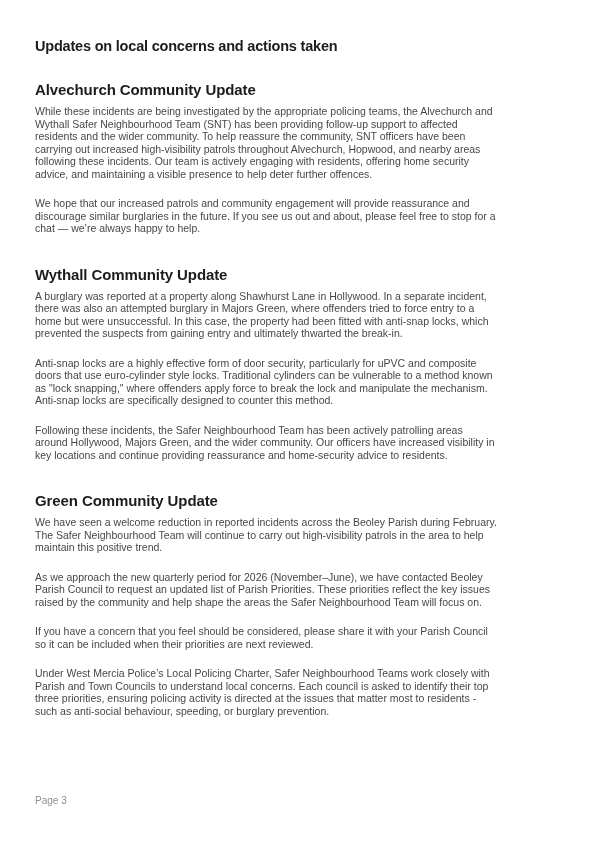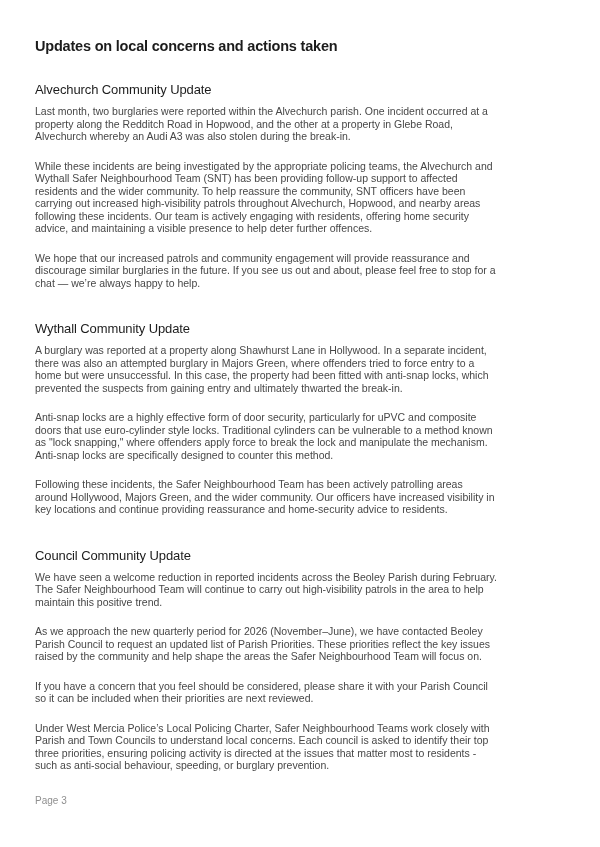"Alvechurch Community Update" .section-heading { font-size: 13px -> 15px; font-weight: 400 -> 700 }
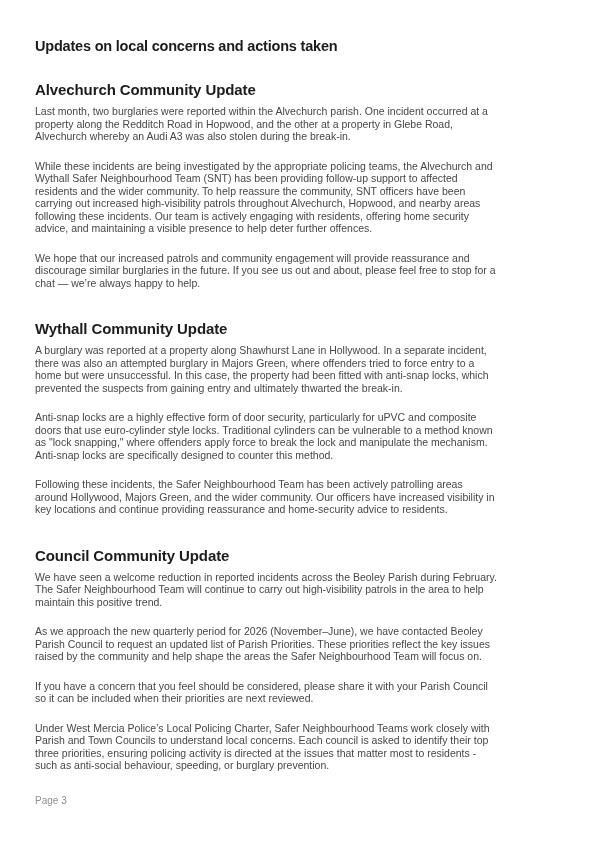"Last month, two burglaries were" p.para { html: <p>Last month, two burglaries were reported within the Alvechurch parish. One incident occurred at a property along the Redditch Road in Hopwood, and the other at a property in Glebe Road, Alvechurch whereby an Audi A3 was also stolen during the break-in.</p> -> none }
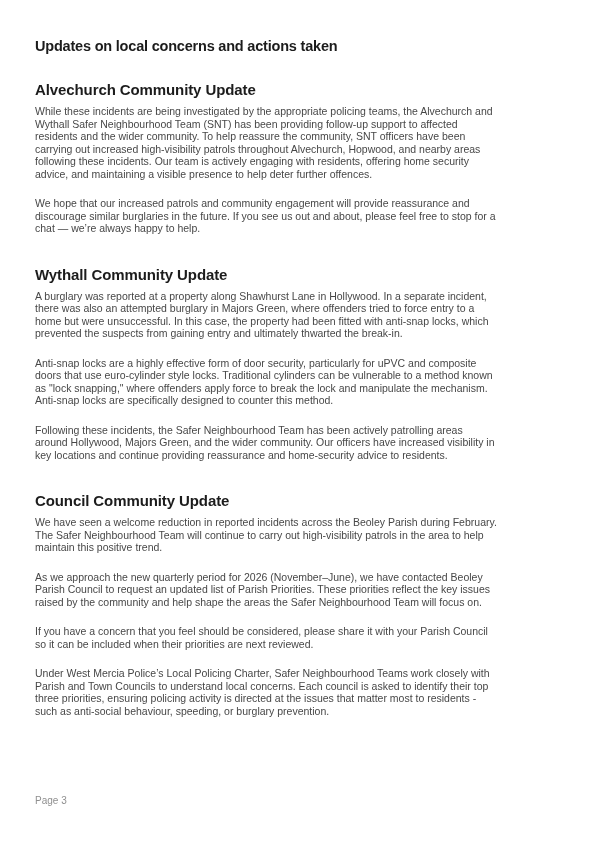"Council Community Update" h2.section-heading { text: Council -> Green }
